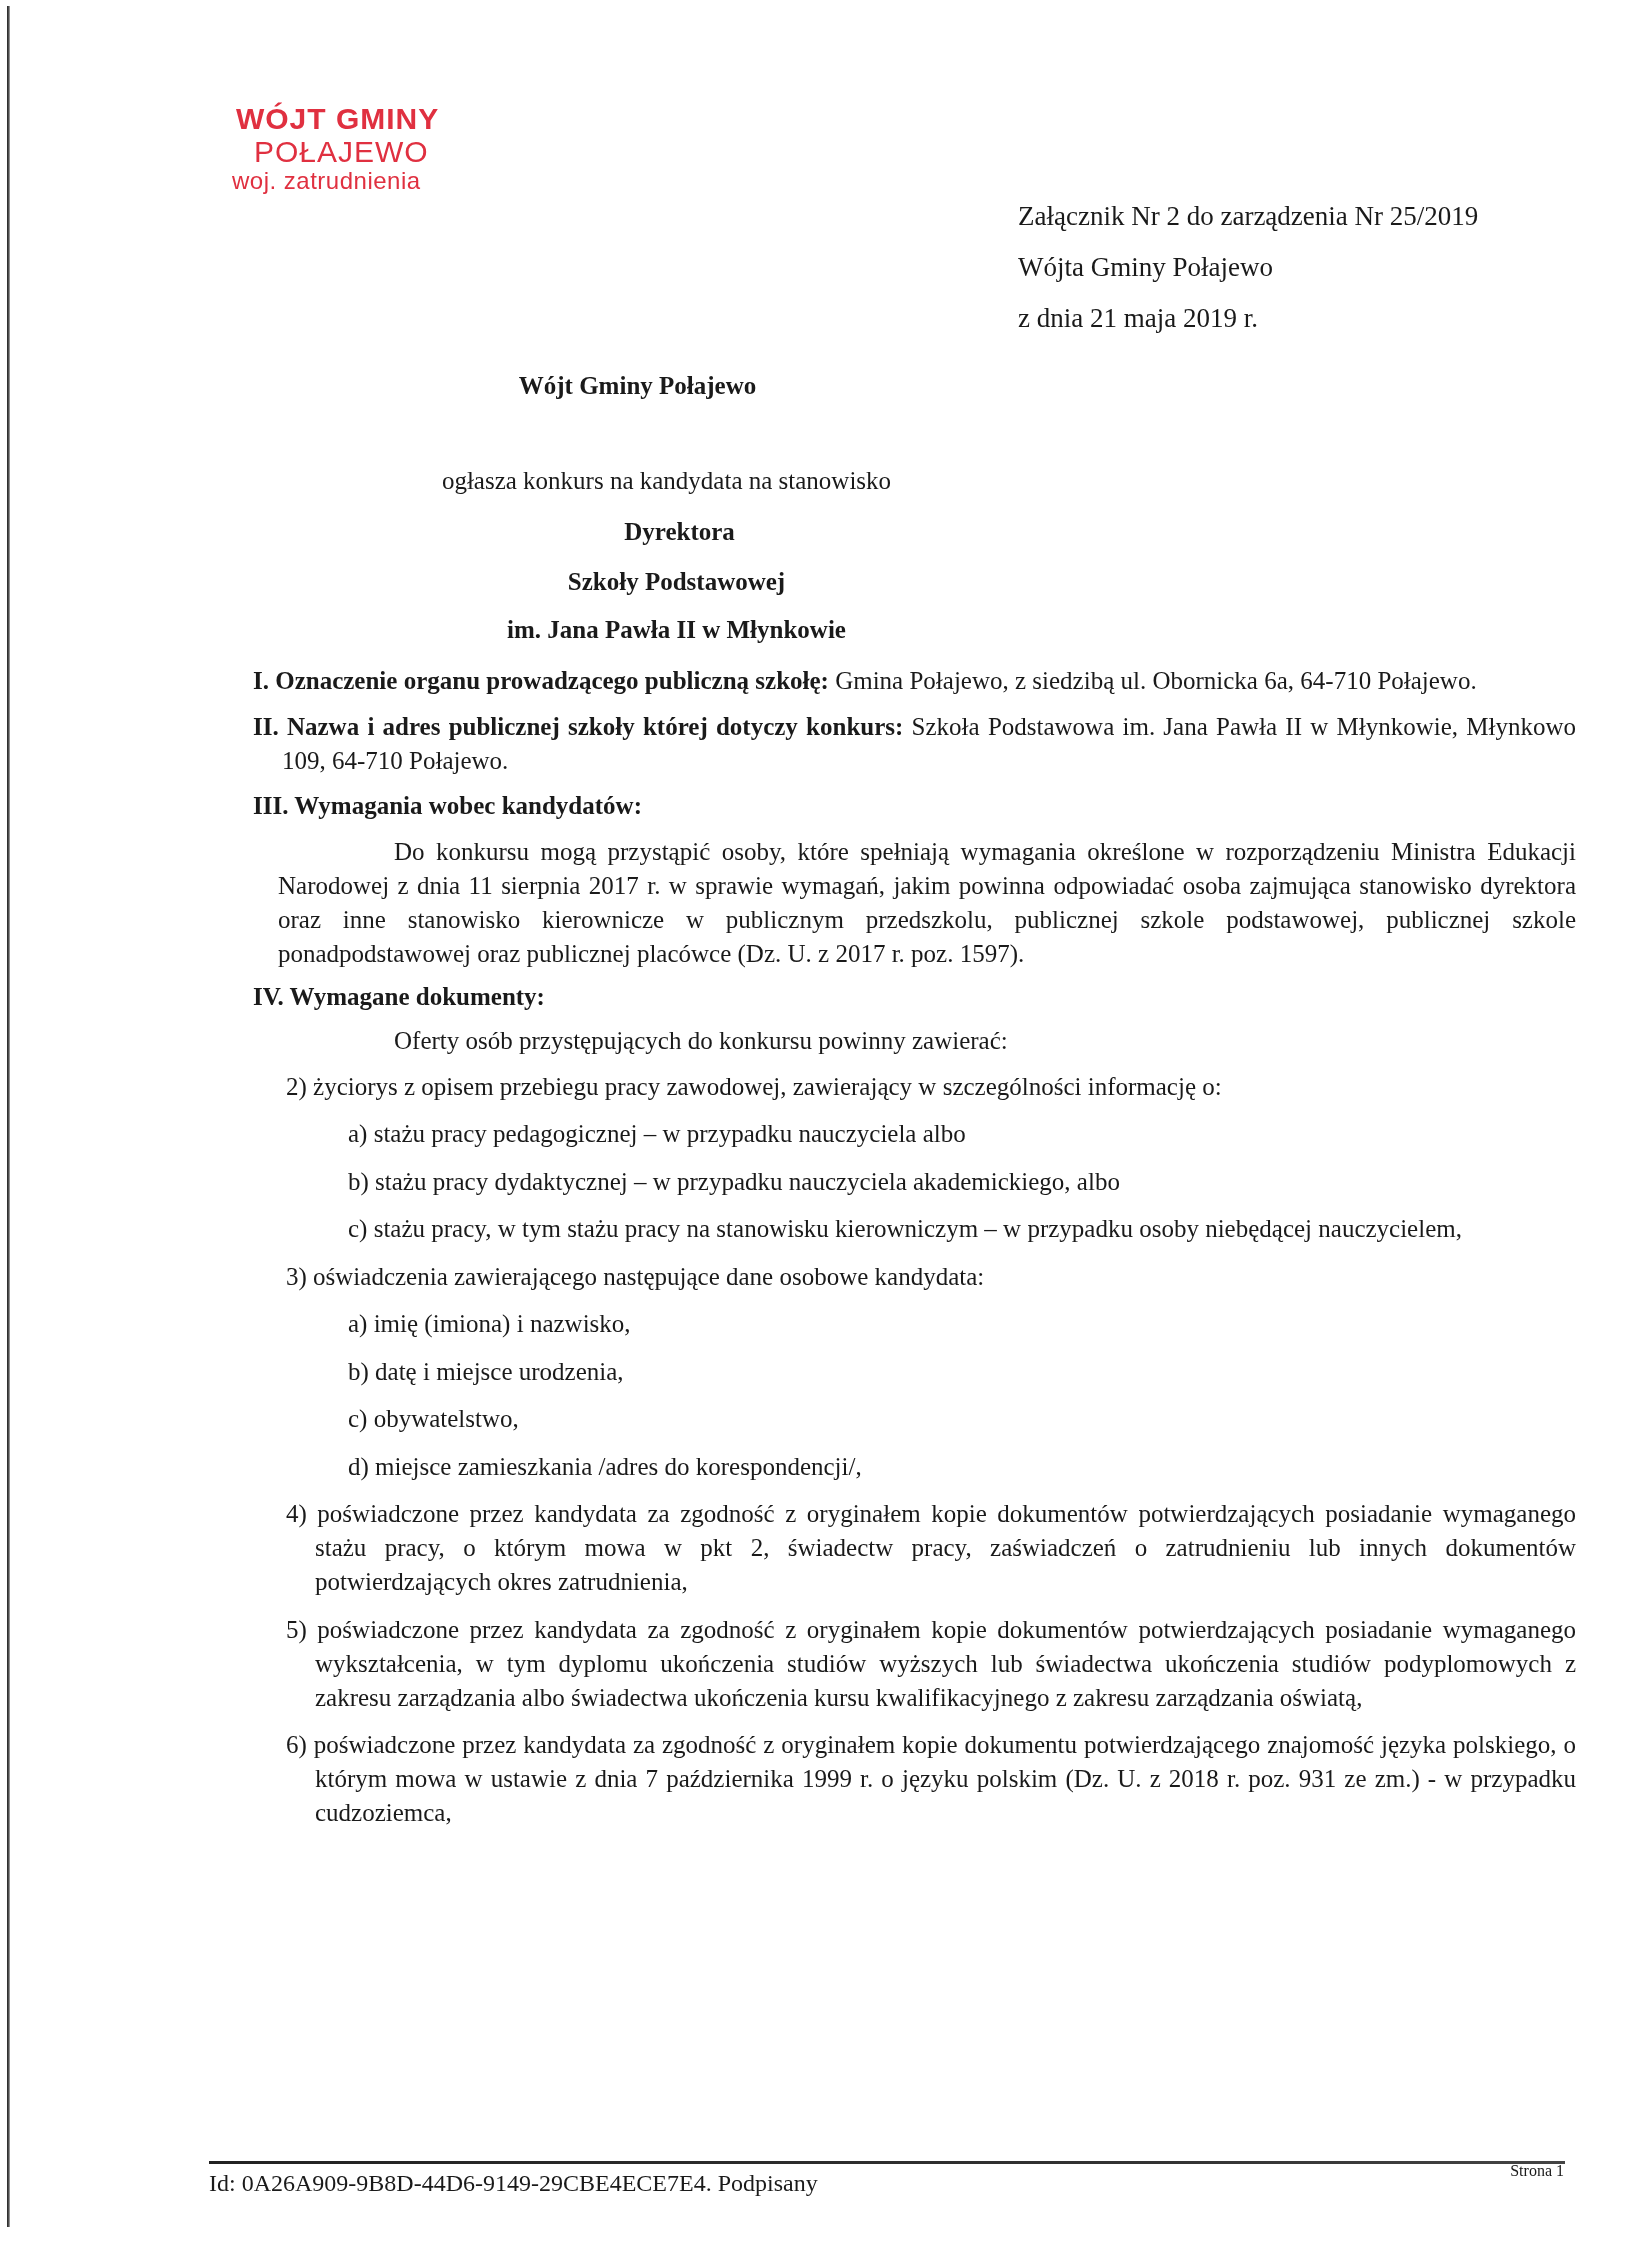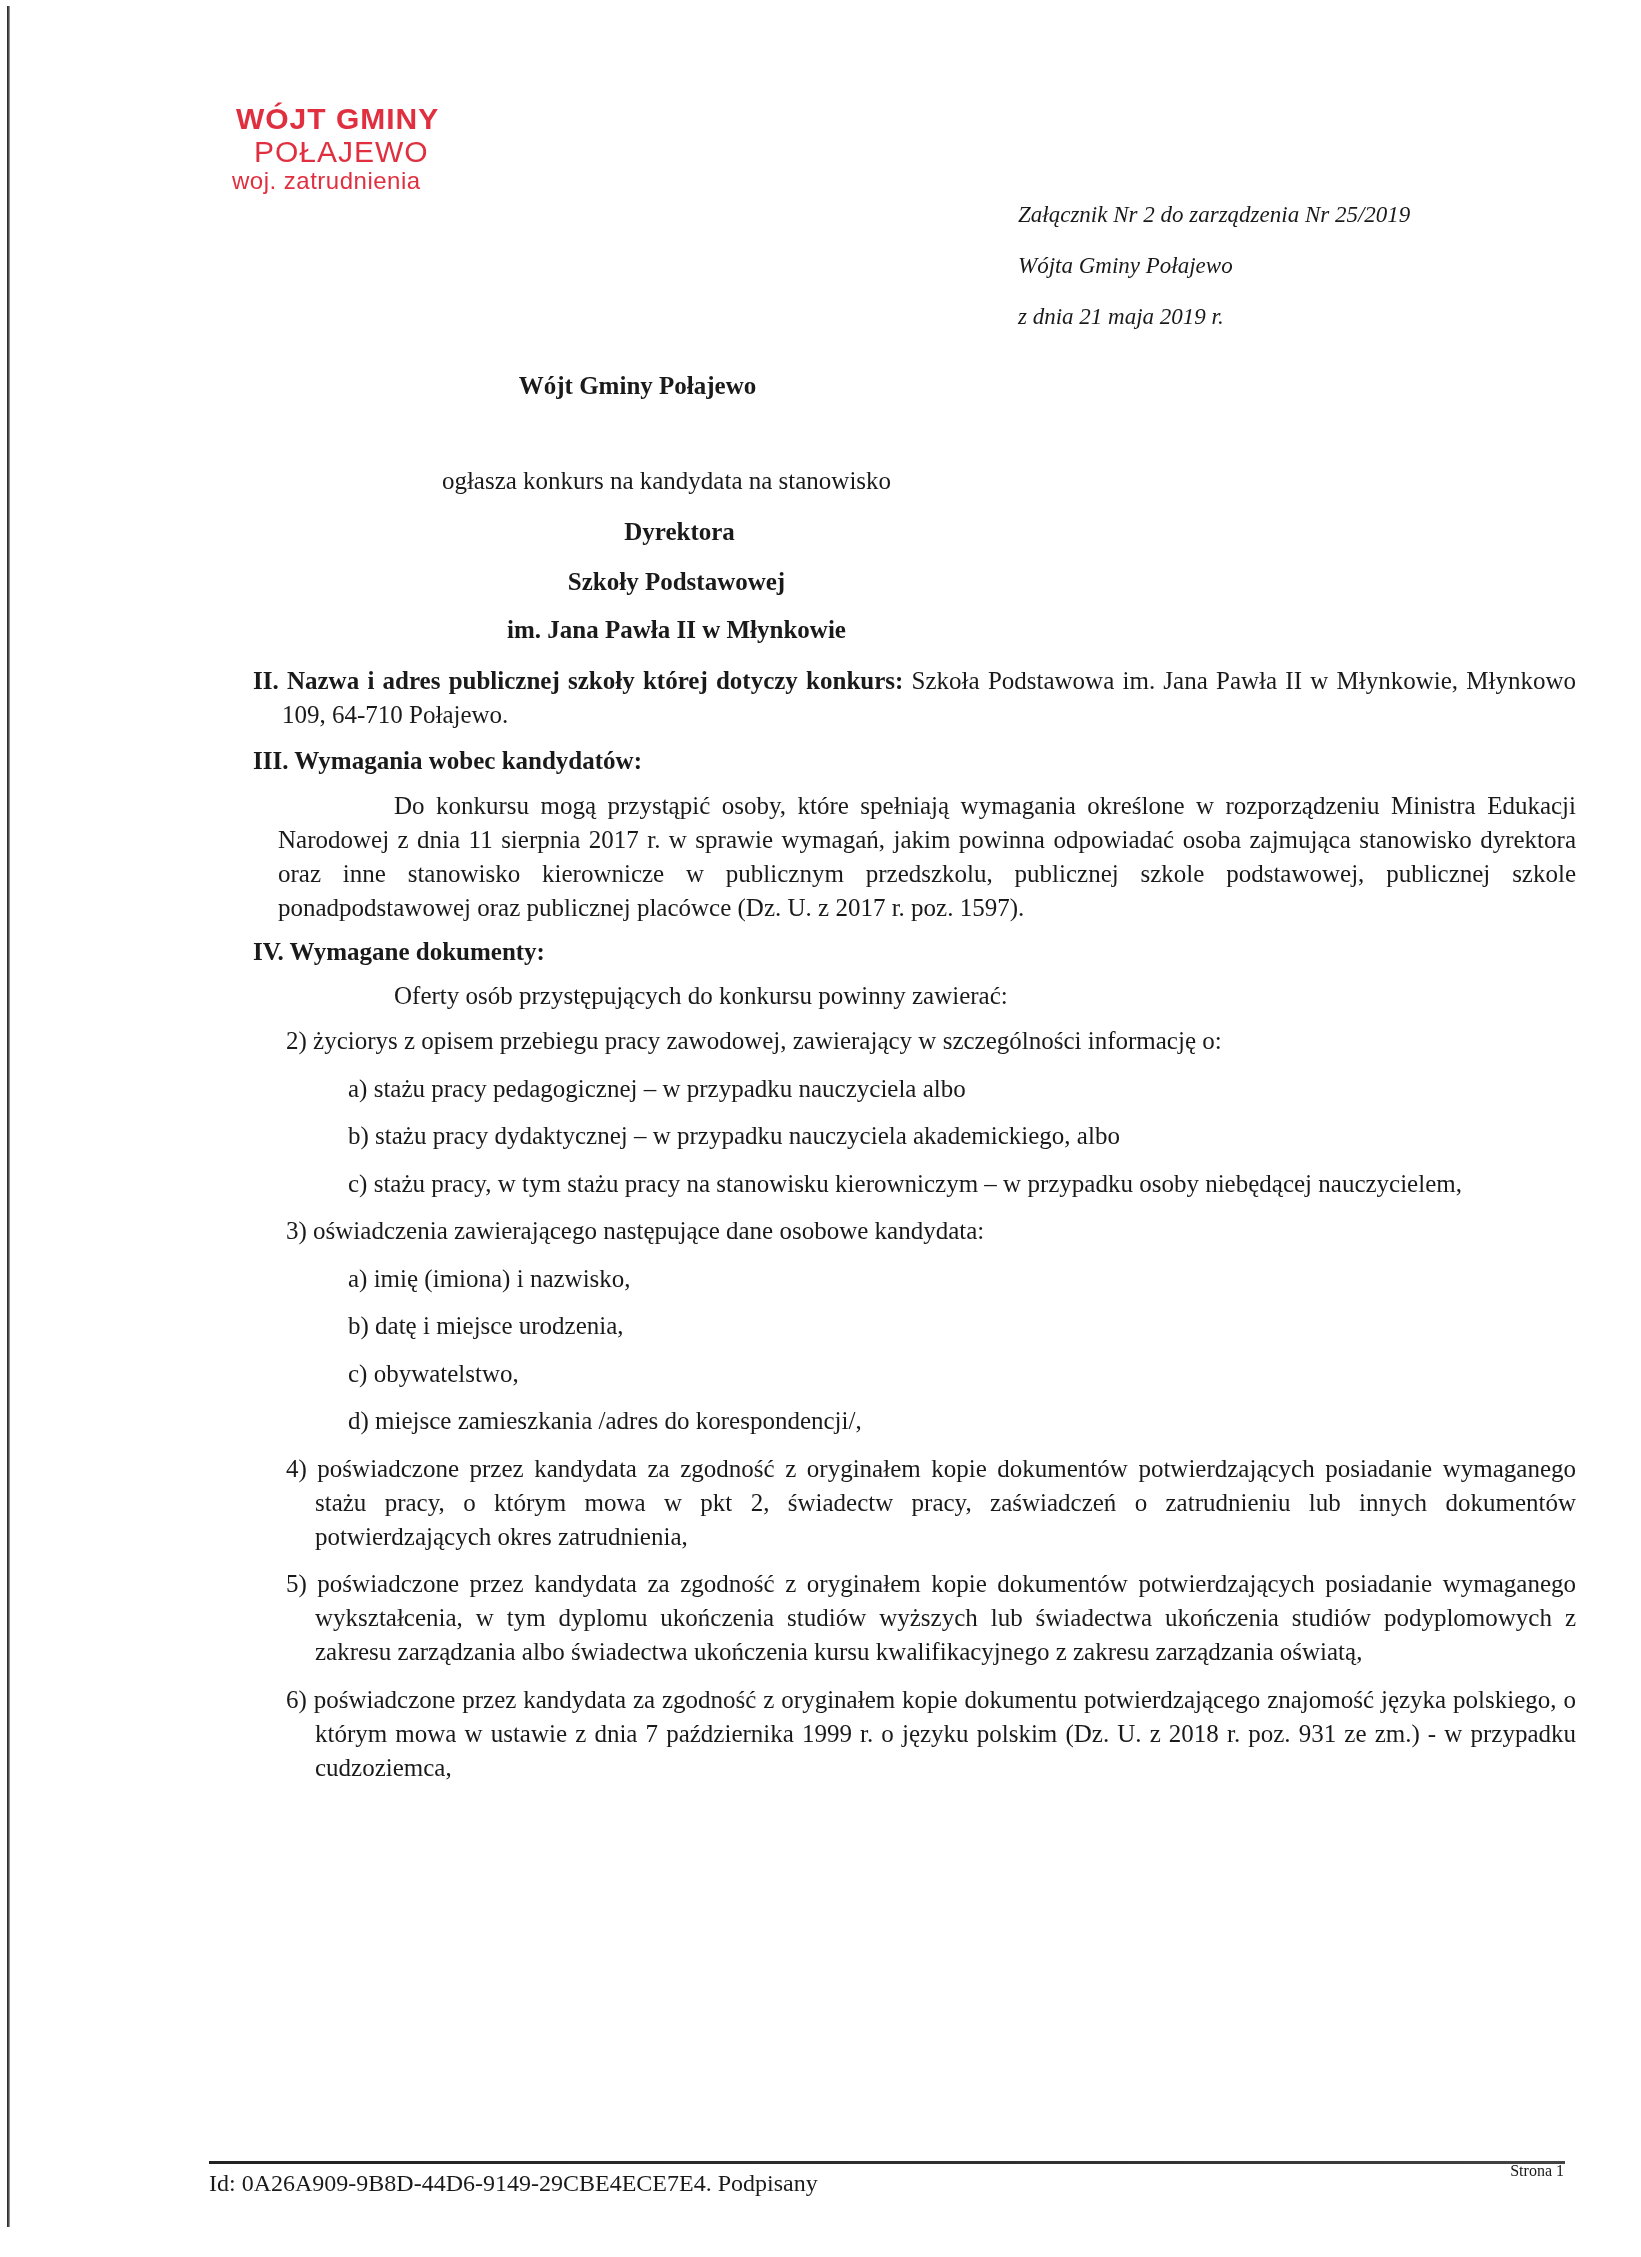"Załącznik Nr 2 do zarządzenia" .annex { font-size: 23px -> 27px; font-style: italic -> none }
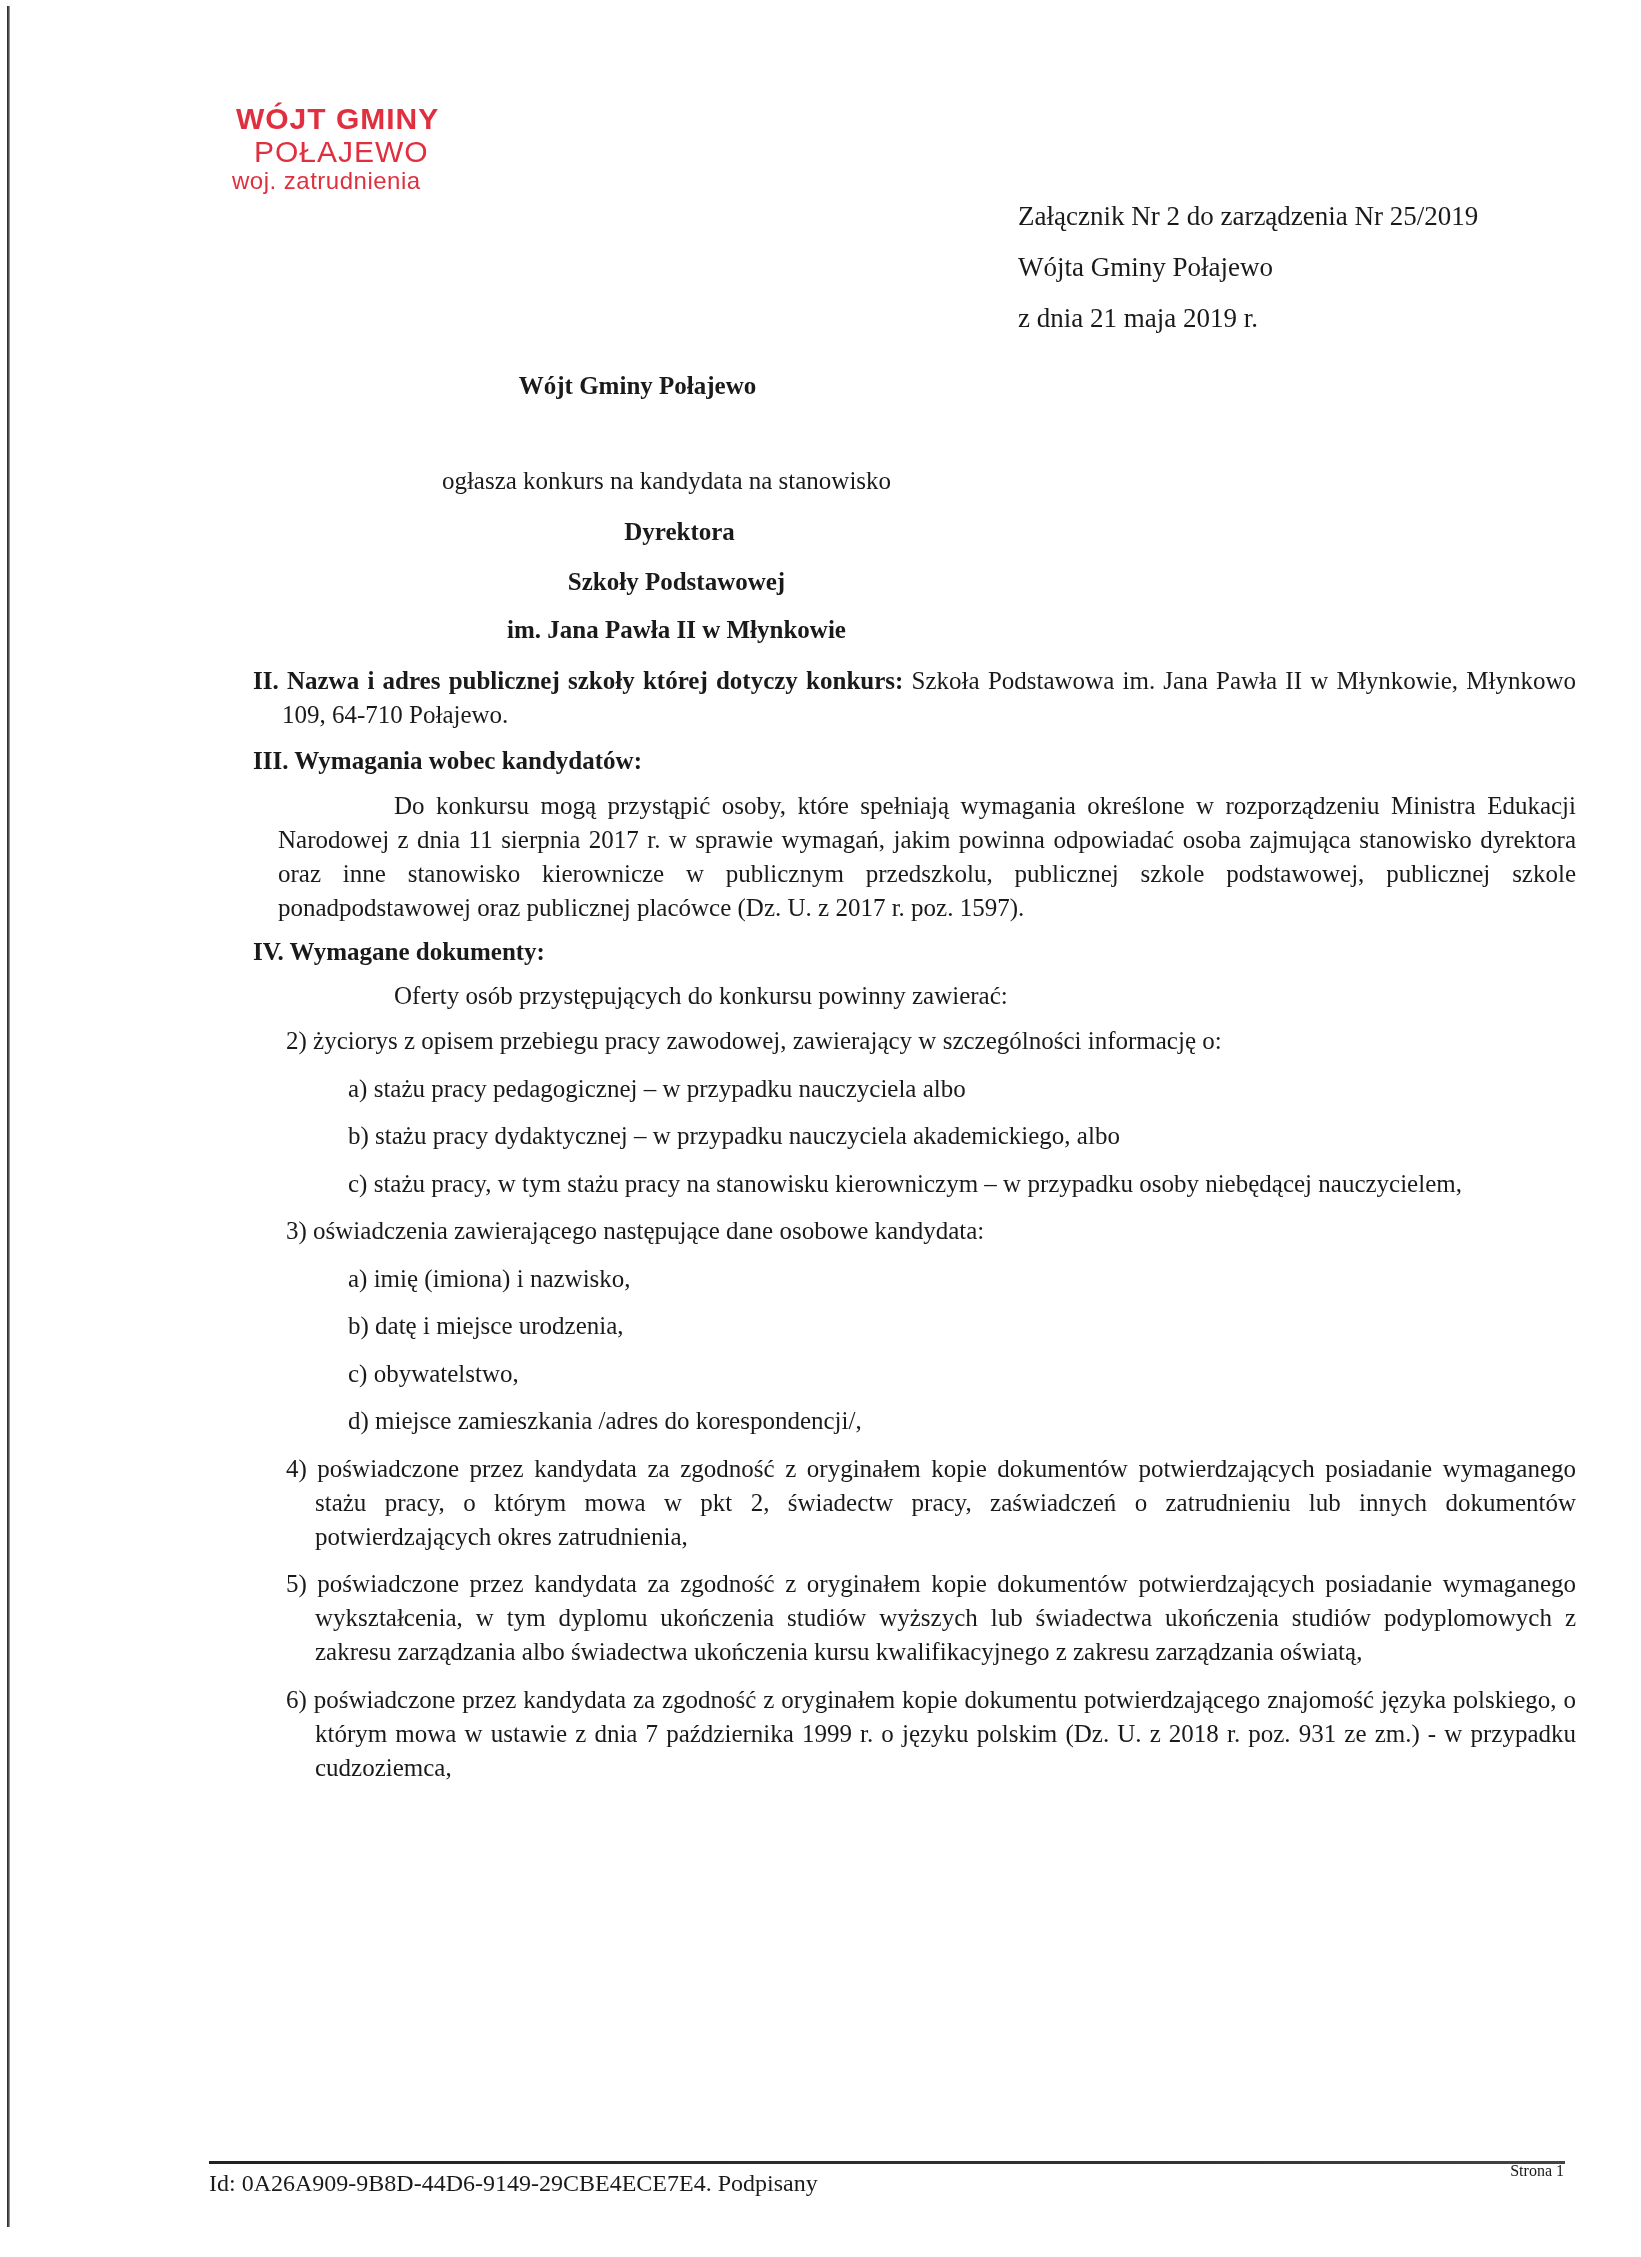"I. Oznaczenie organu prowadzącego" div.sec { html: none -> <div> <span>I. Oznaczenie organu prowadzącego publiczną szkołę:</span><span> Gmina Połajewo, z siedzibą ul. Obornicka 6a, 64-710 Połajewo.</span> </div> }
